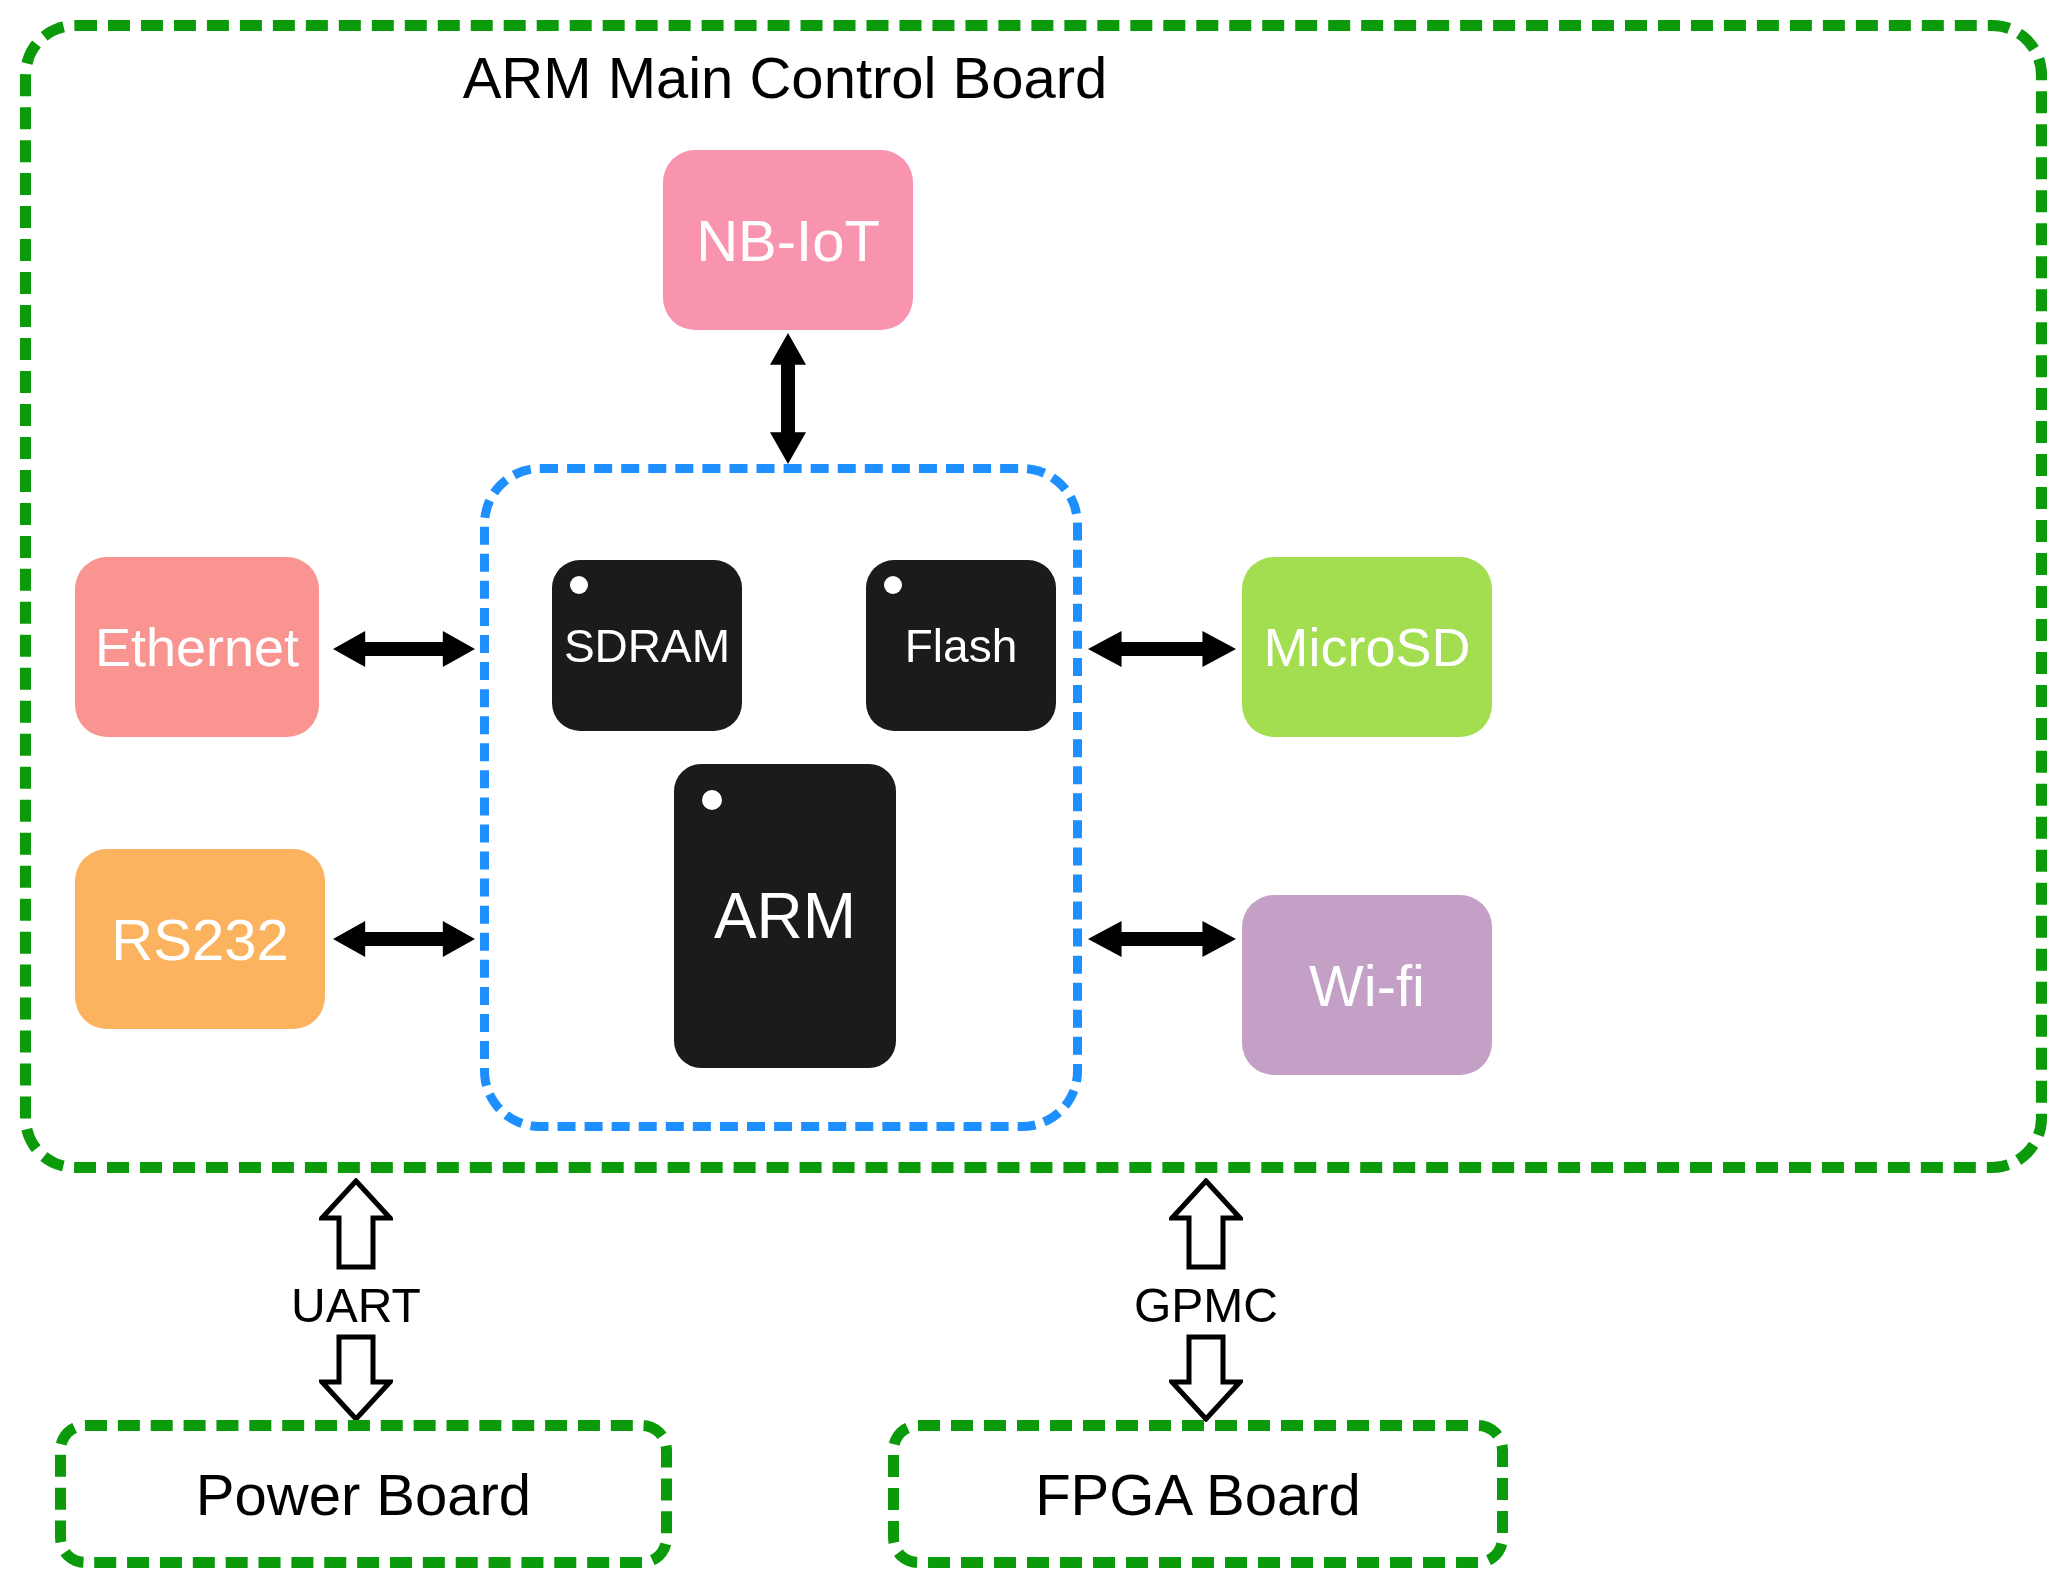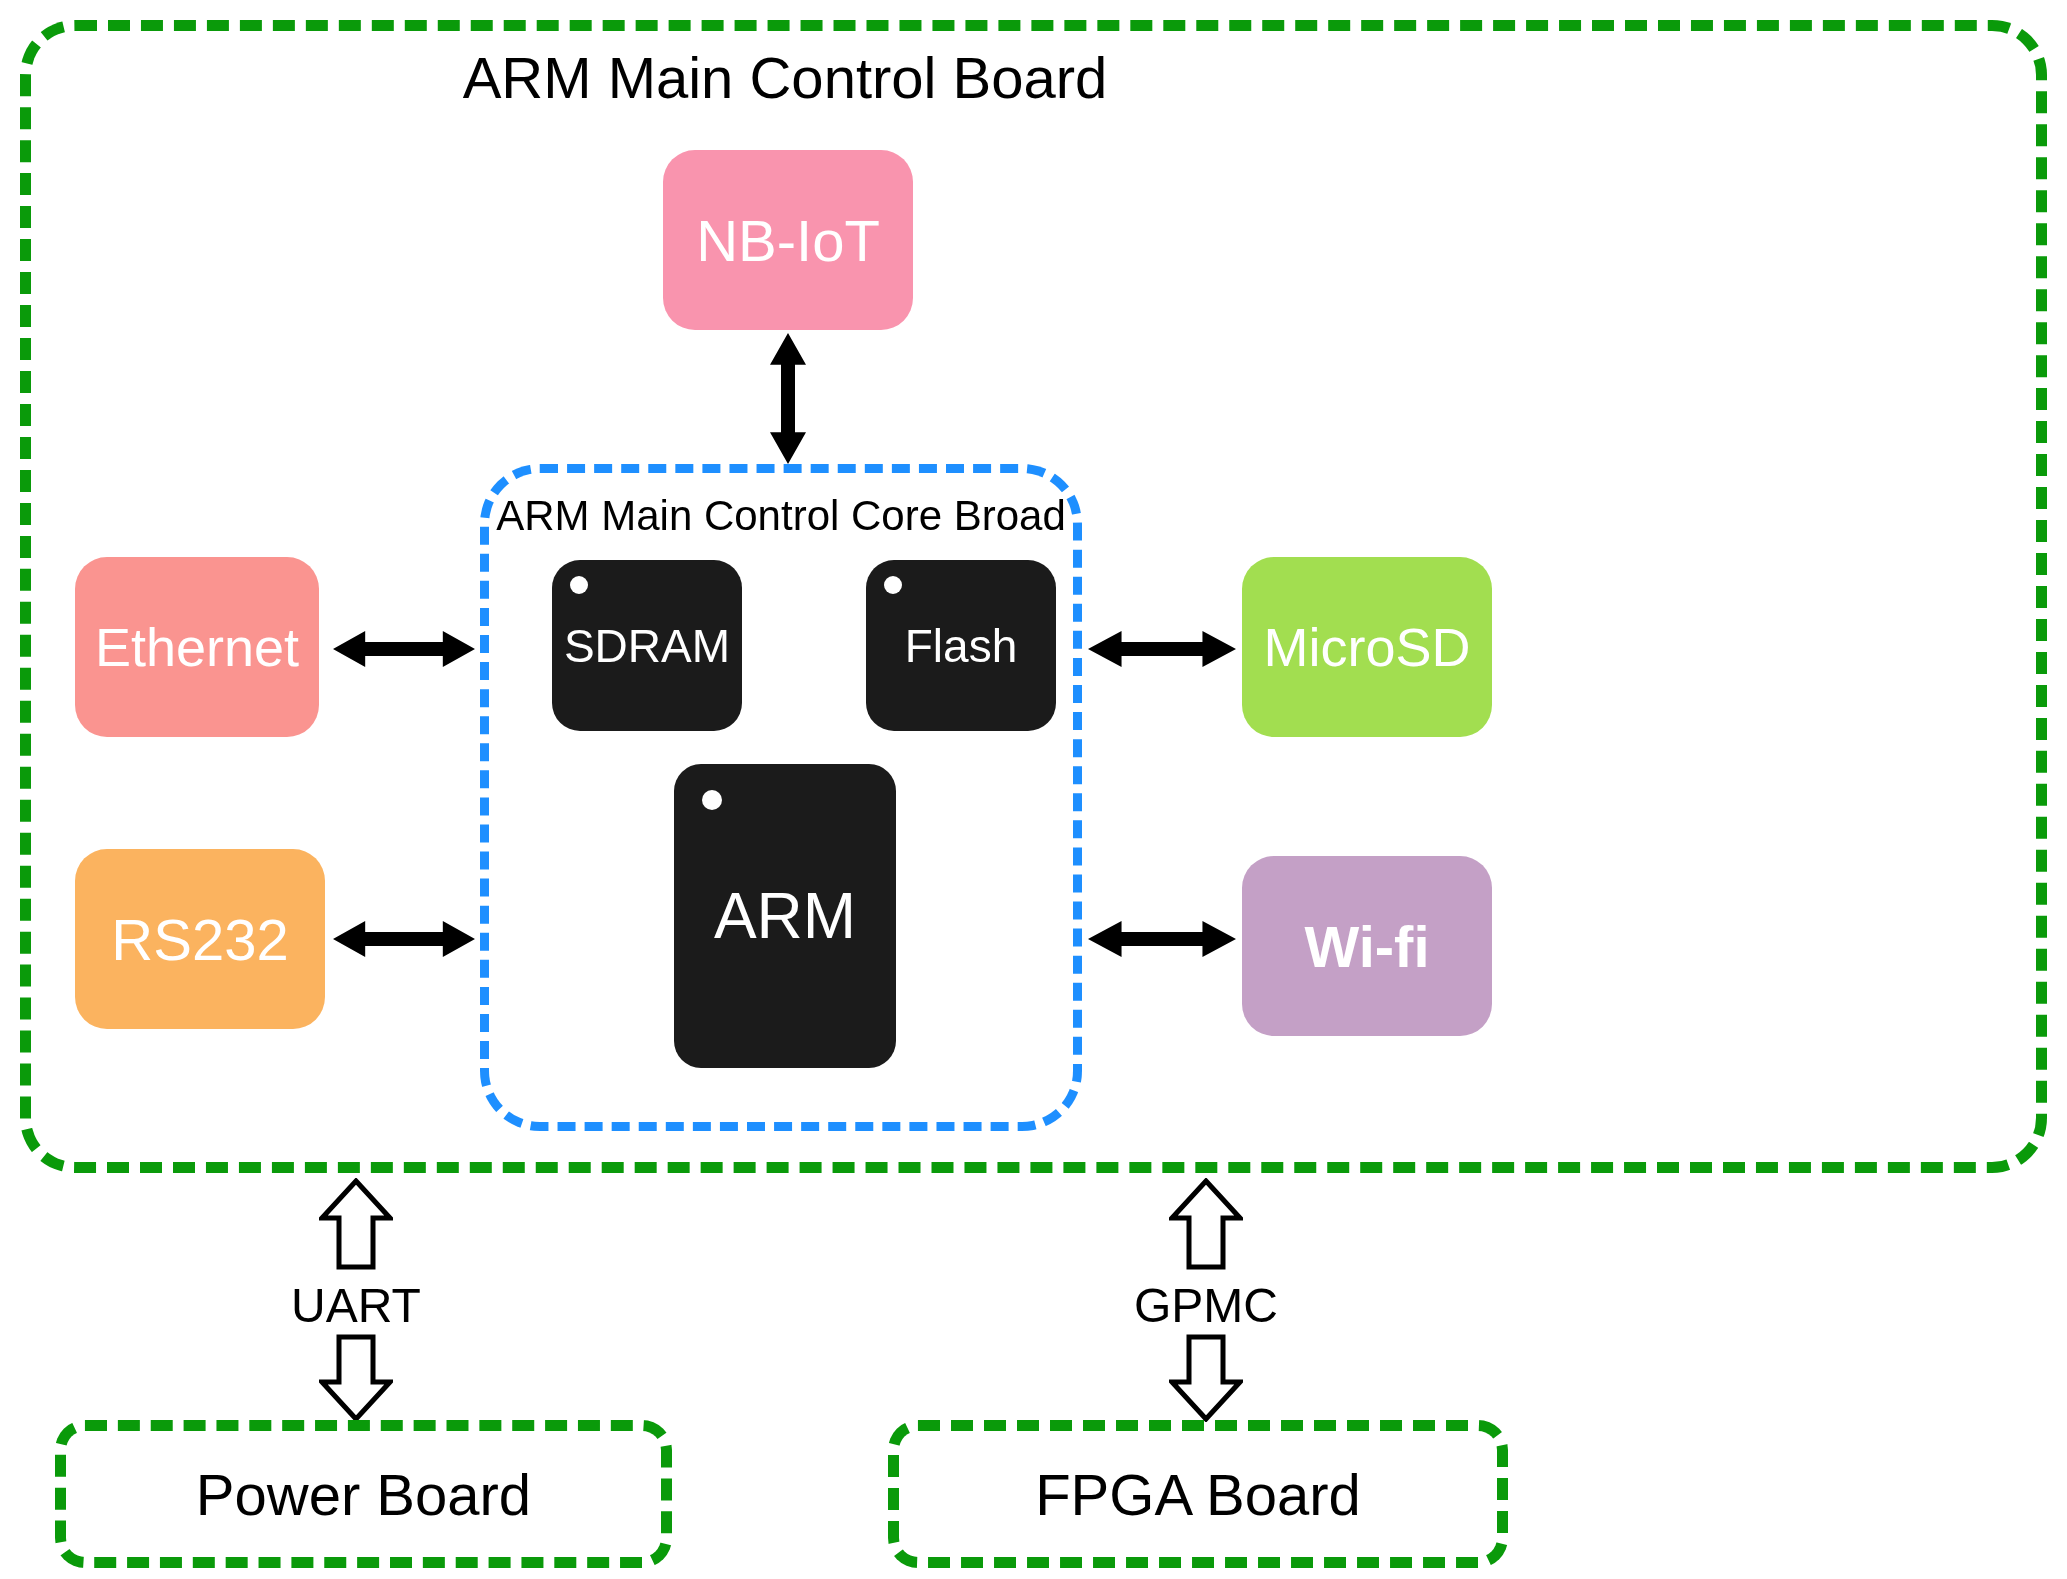"ARM Main Control Core Broad" div.core-title { html: <div>ARM Main Control Core Broad</div> -> none }
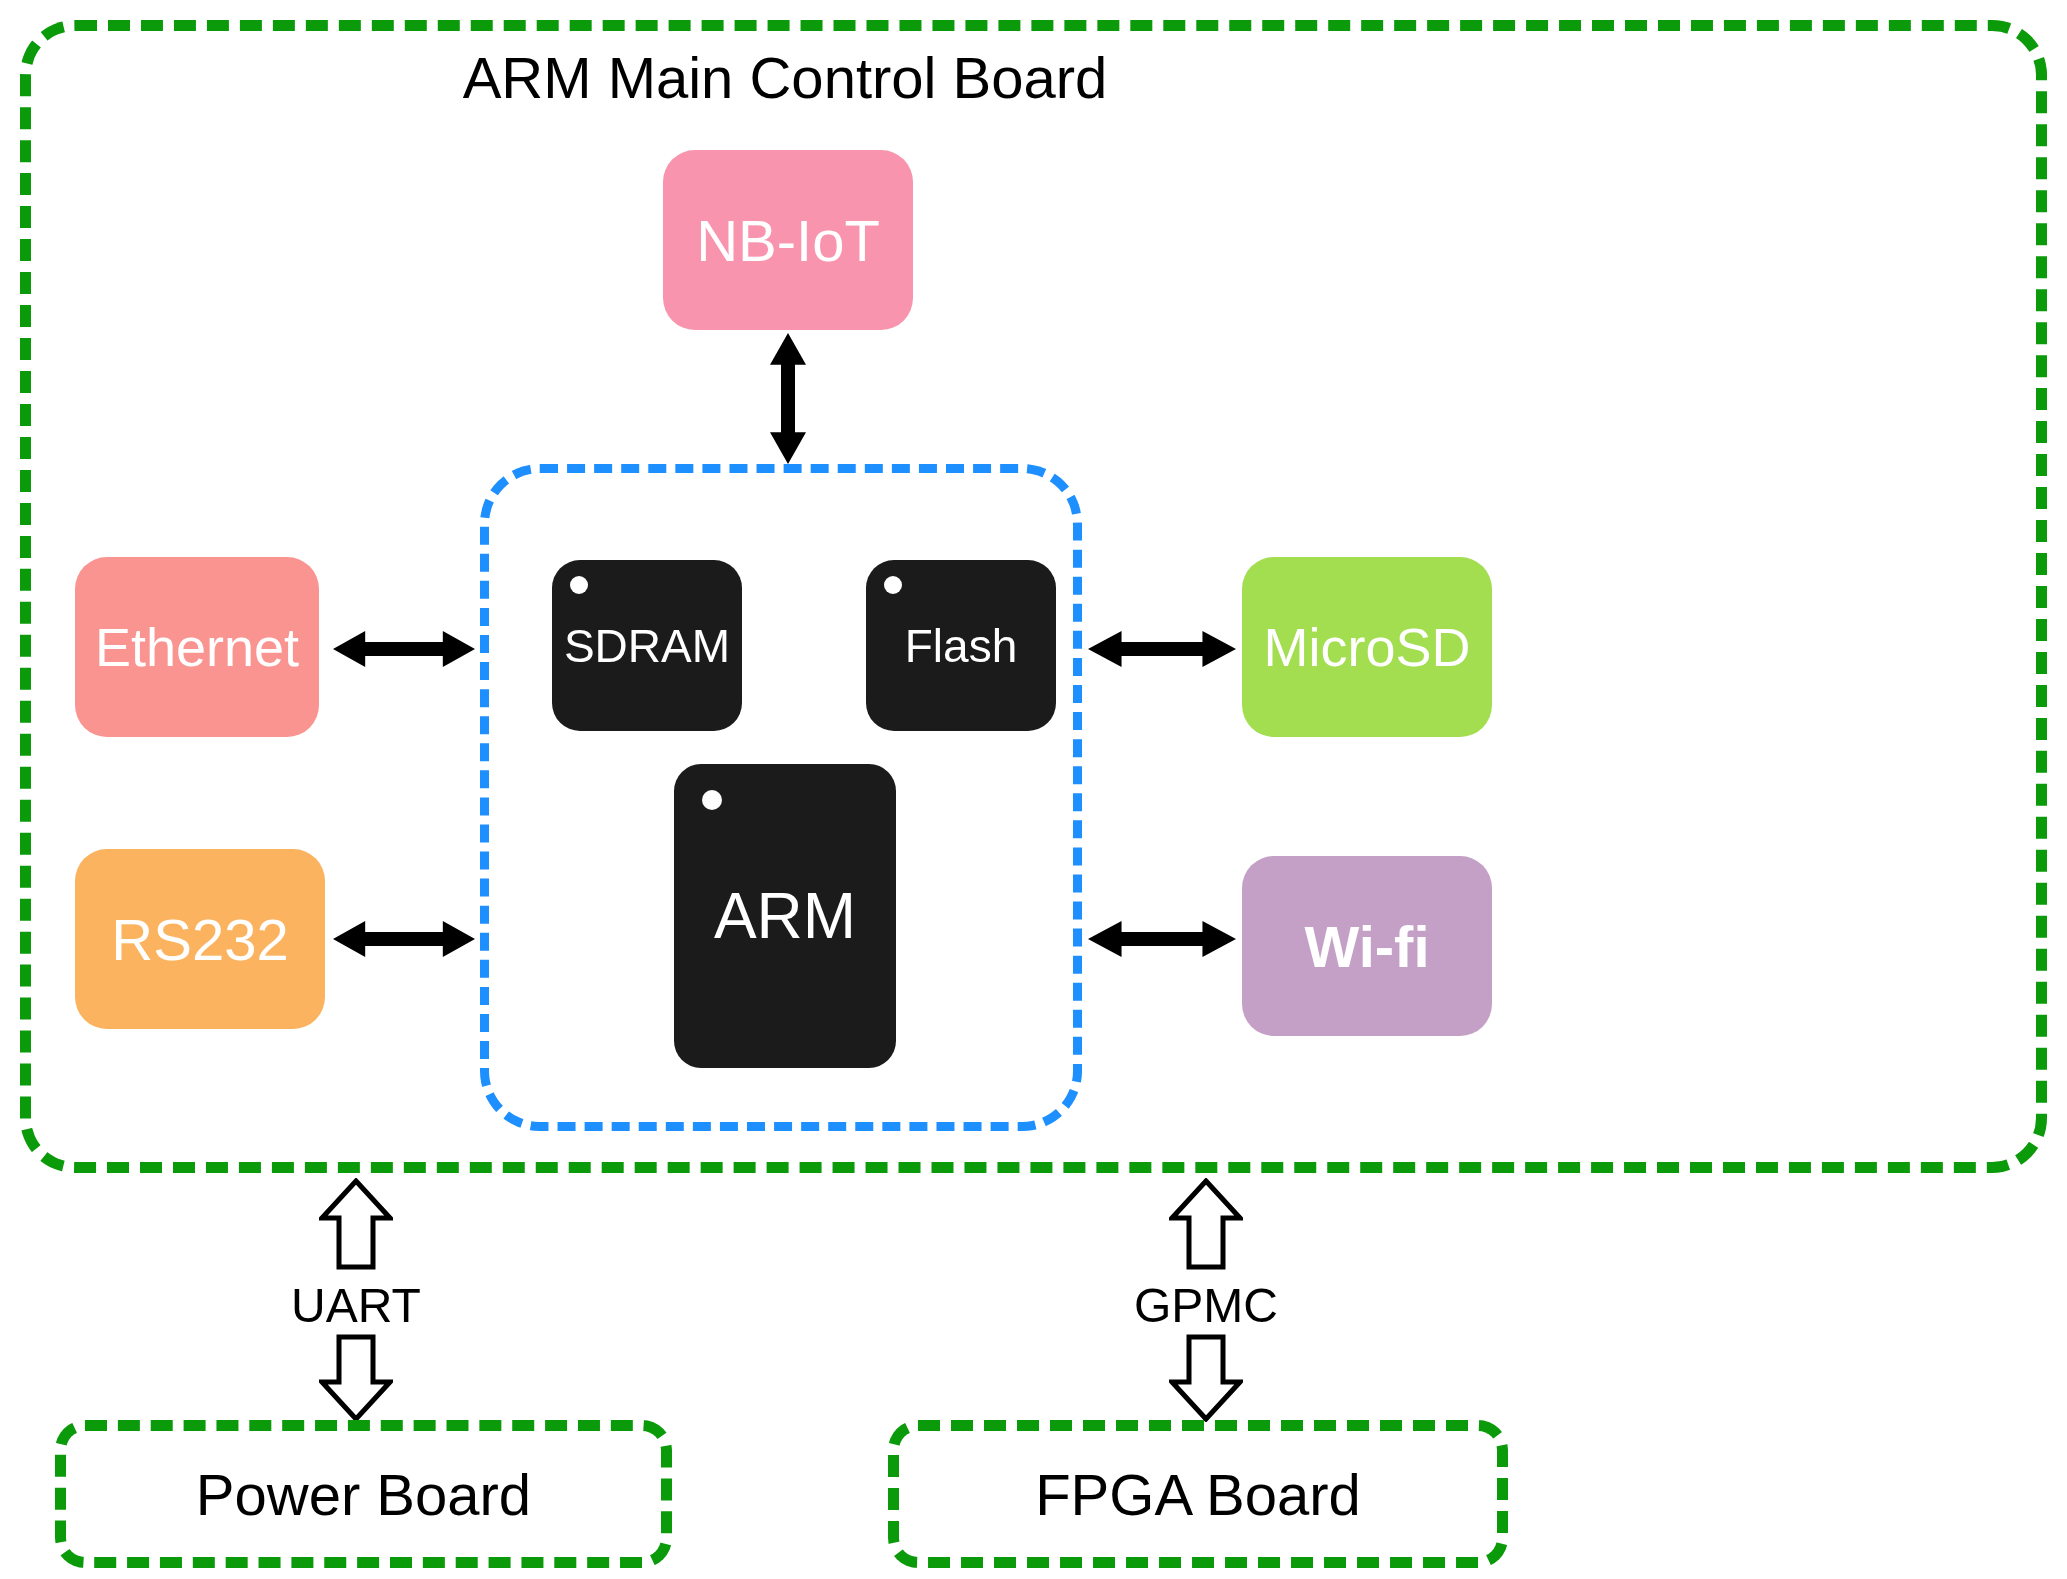"Wi-fi" .node-wifi { font-weight: bold -> none; top: 856px -> 895px }
